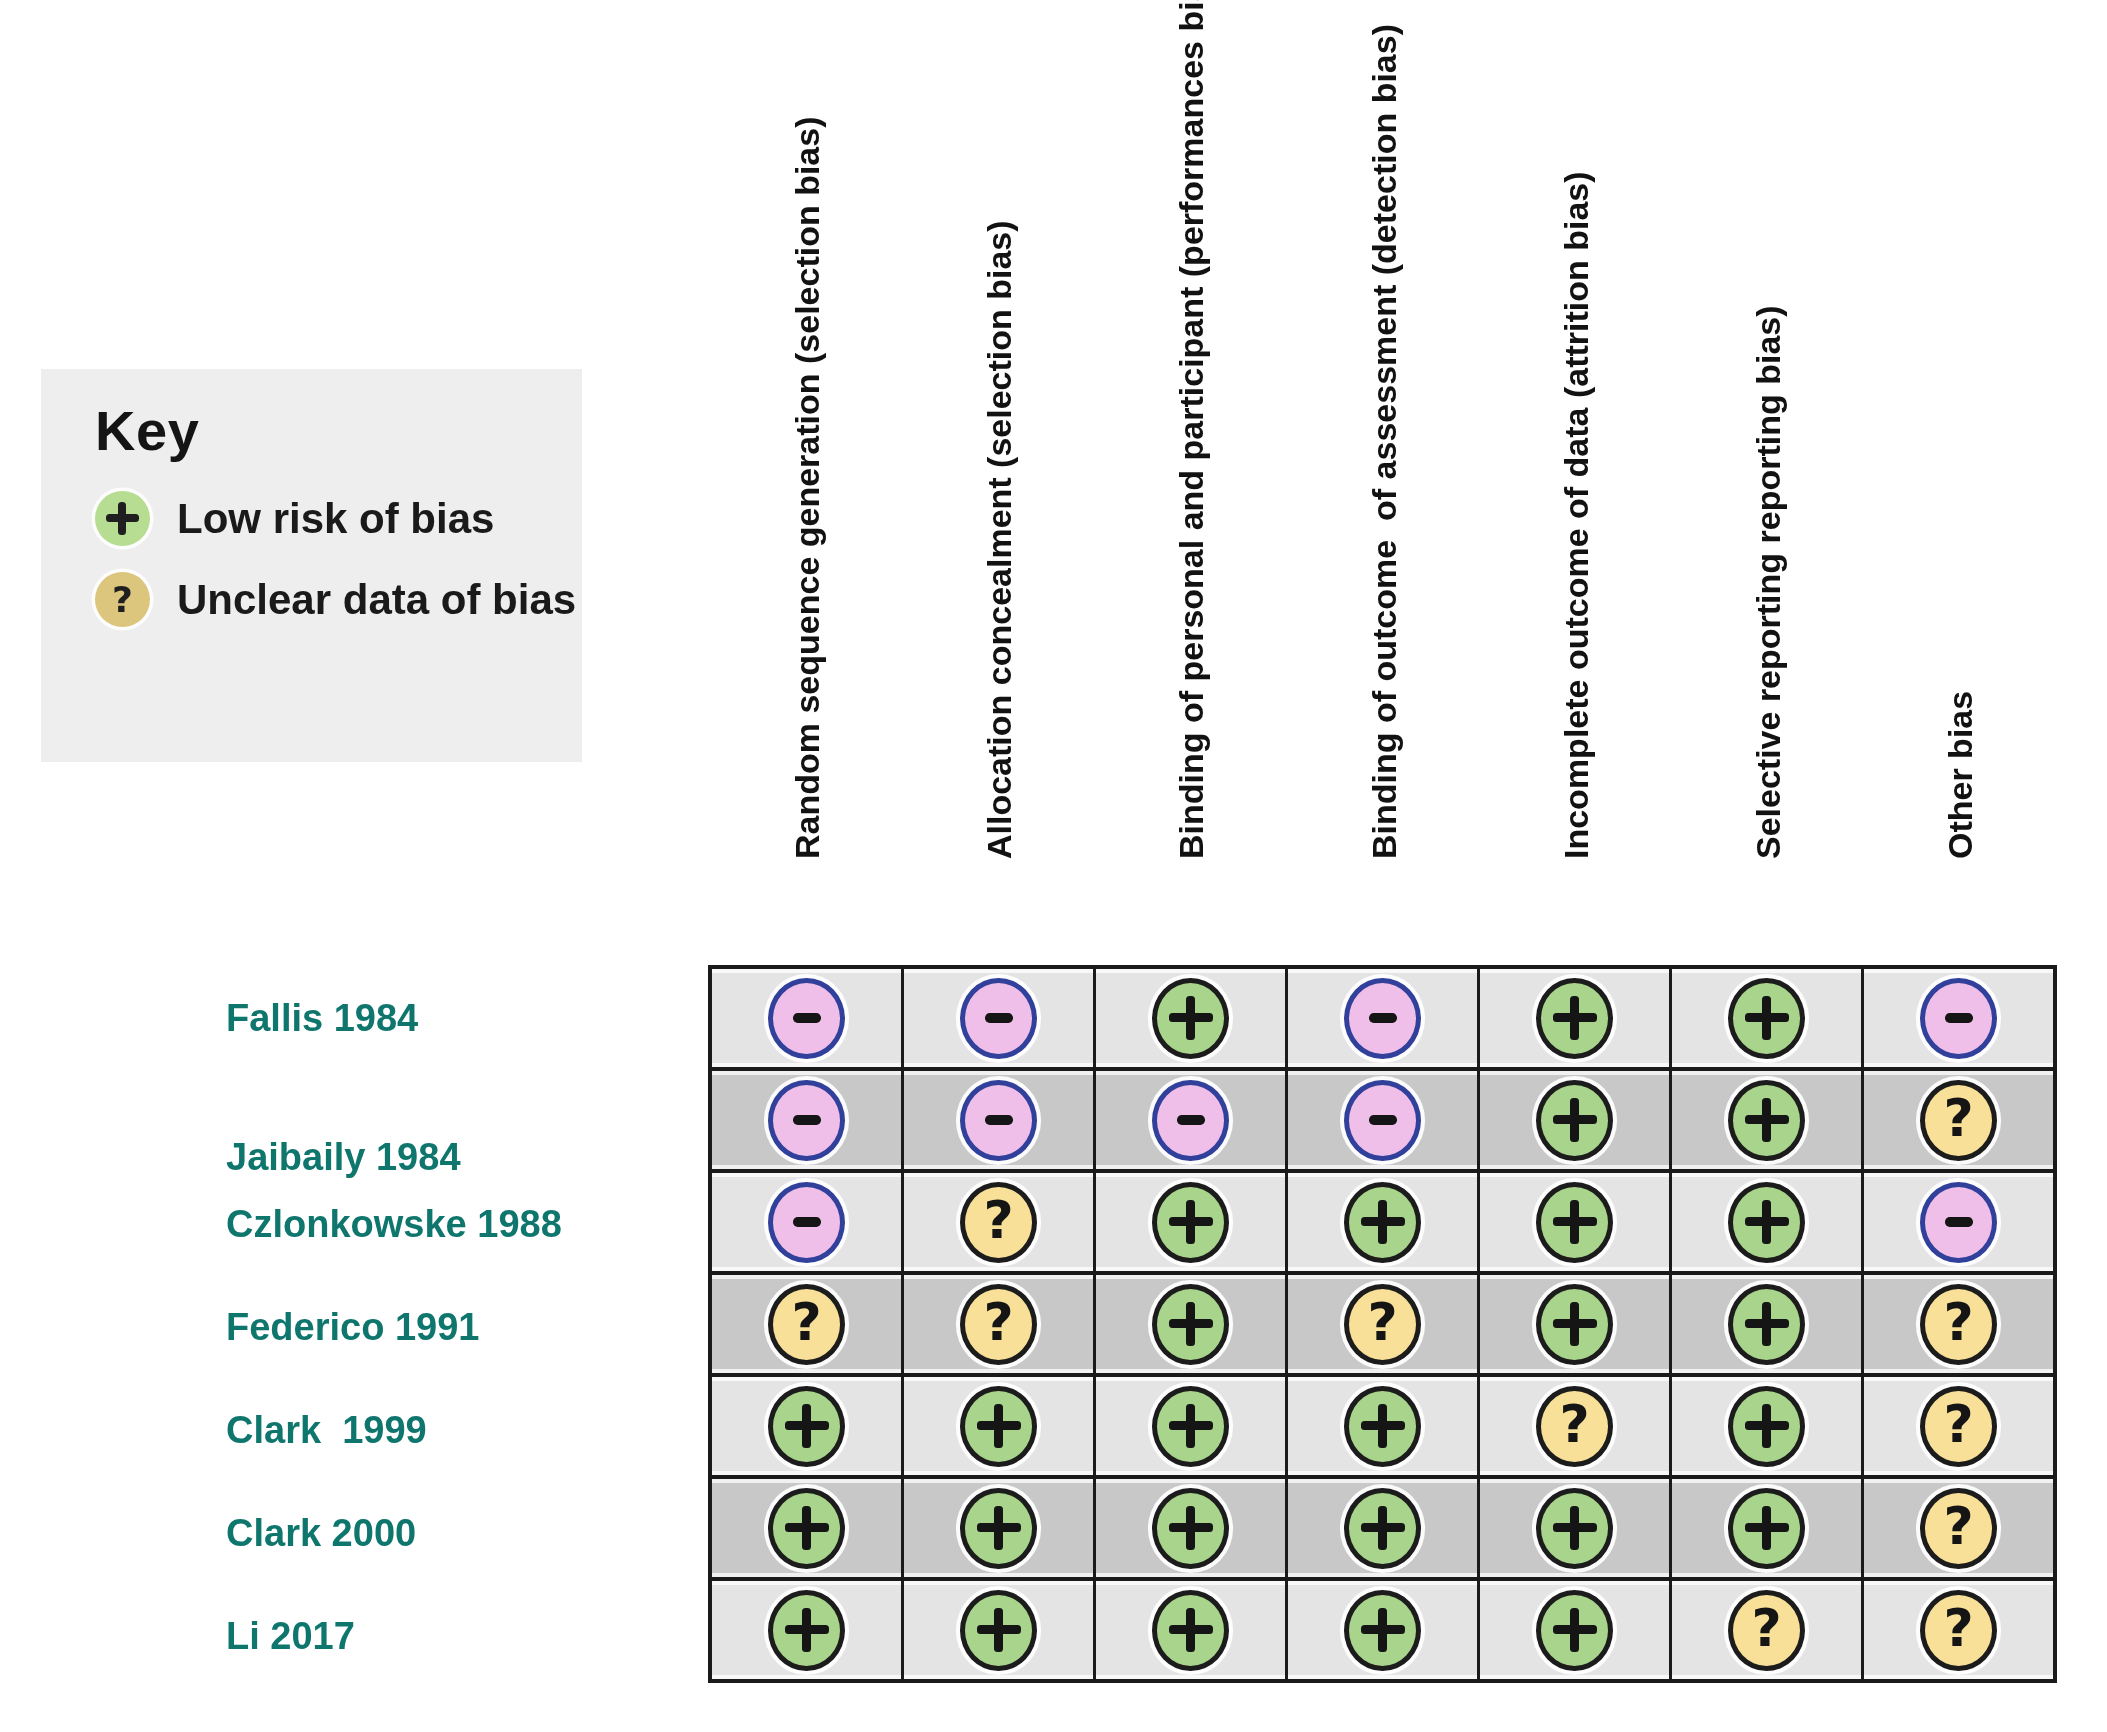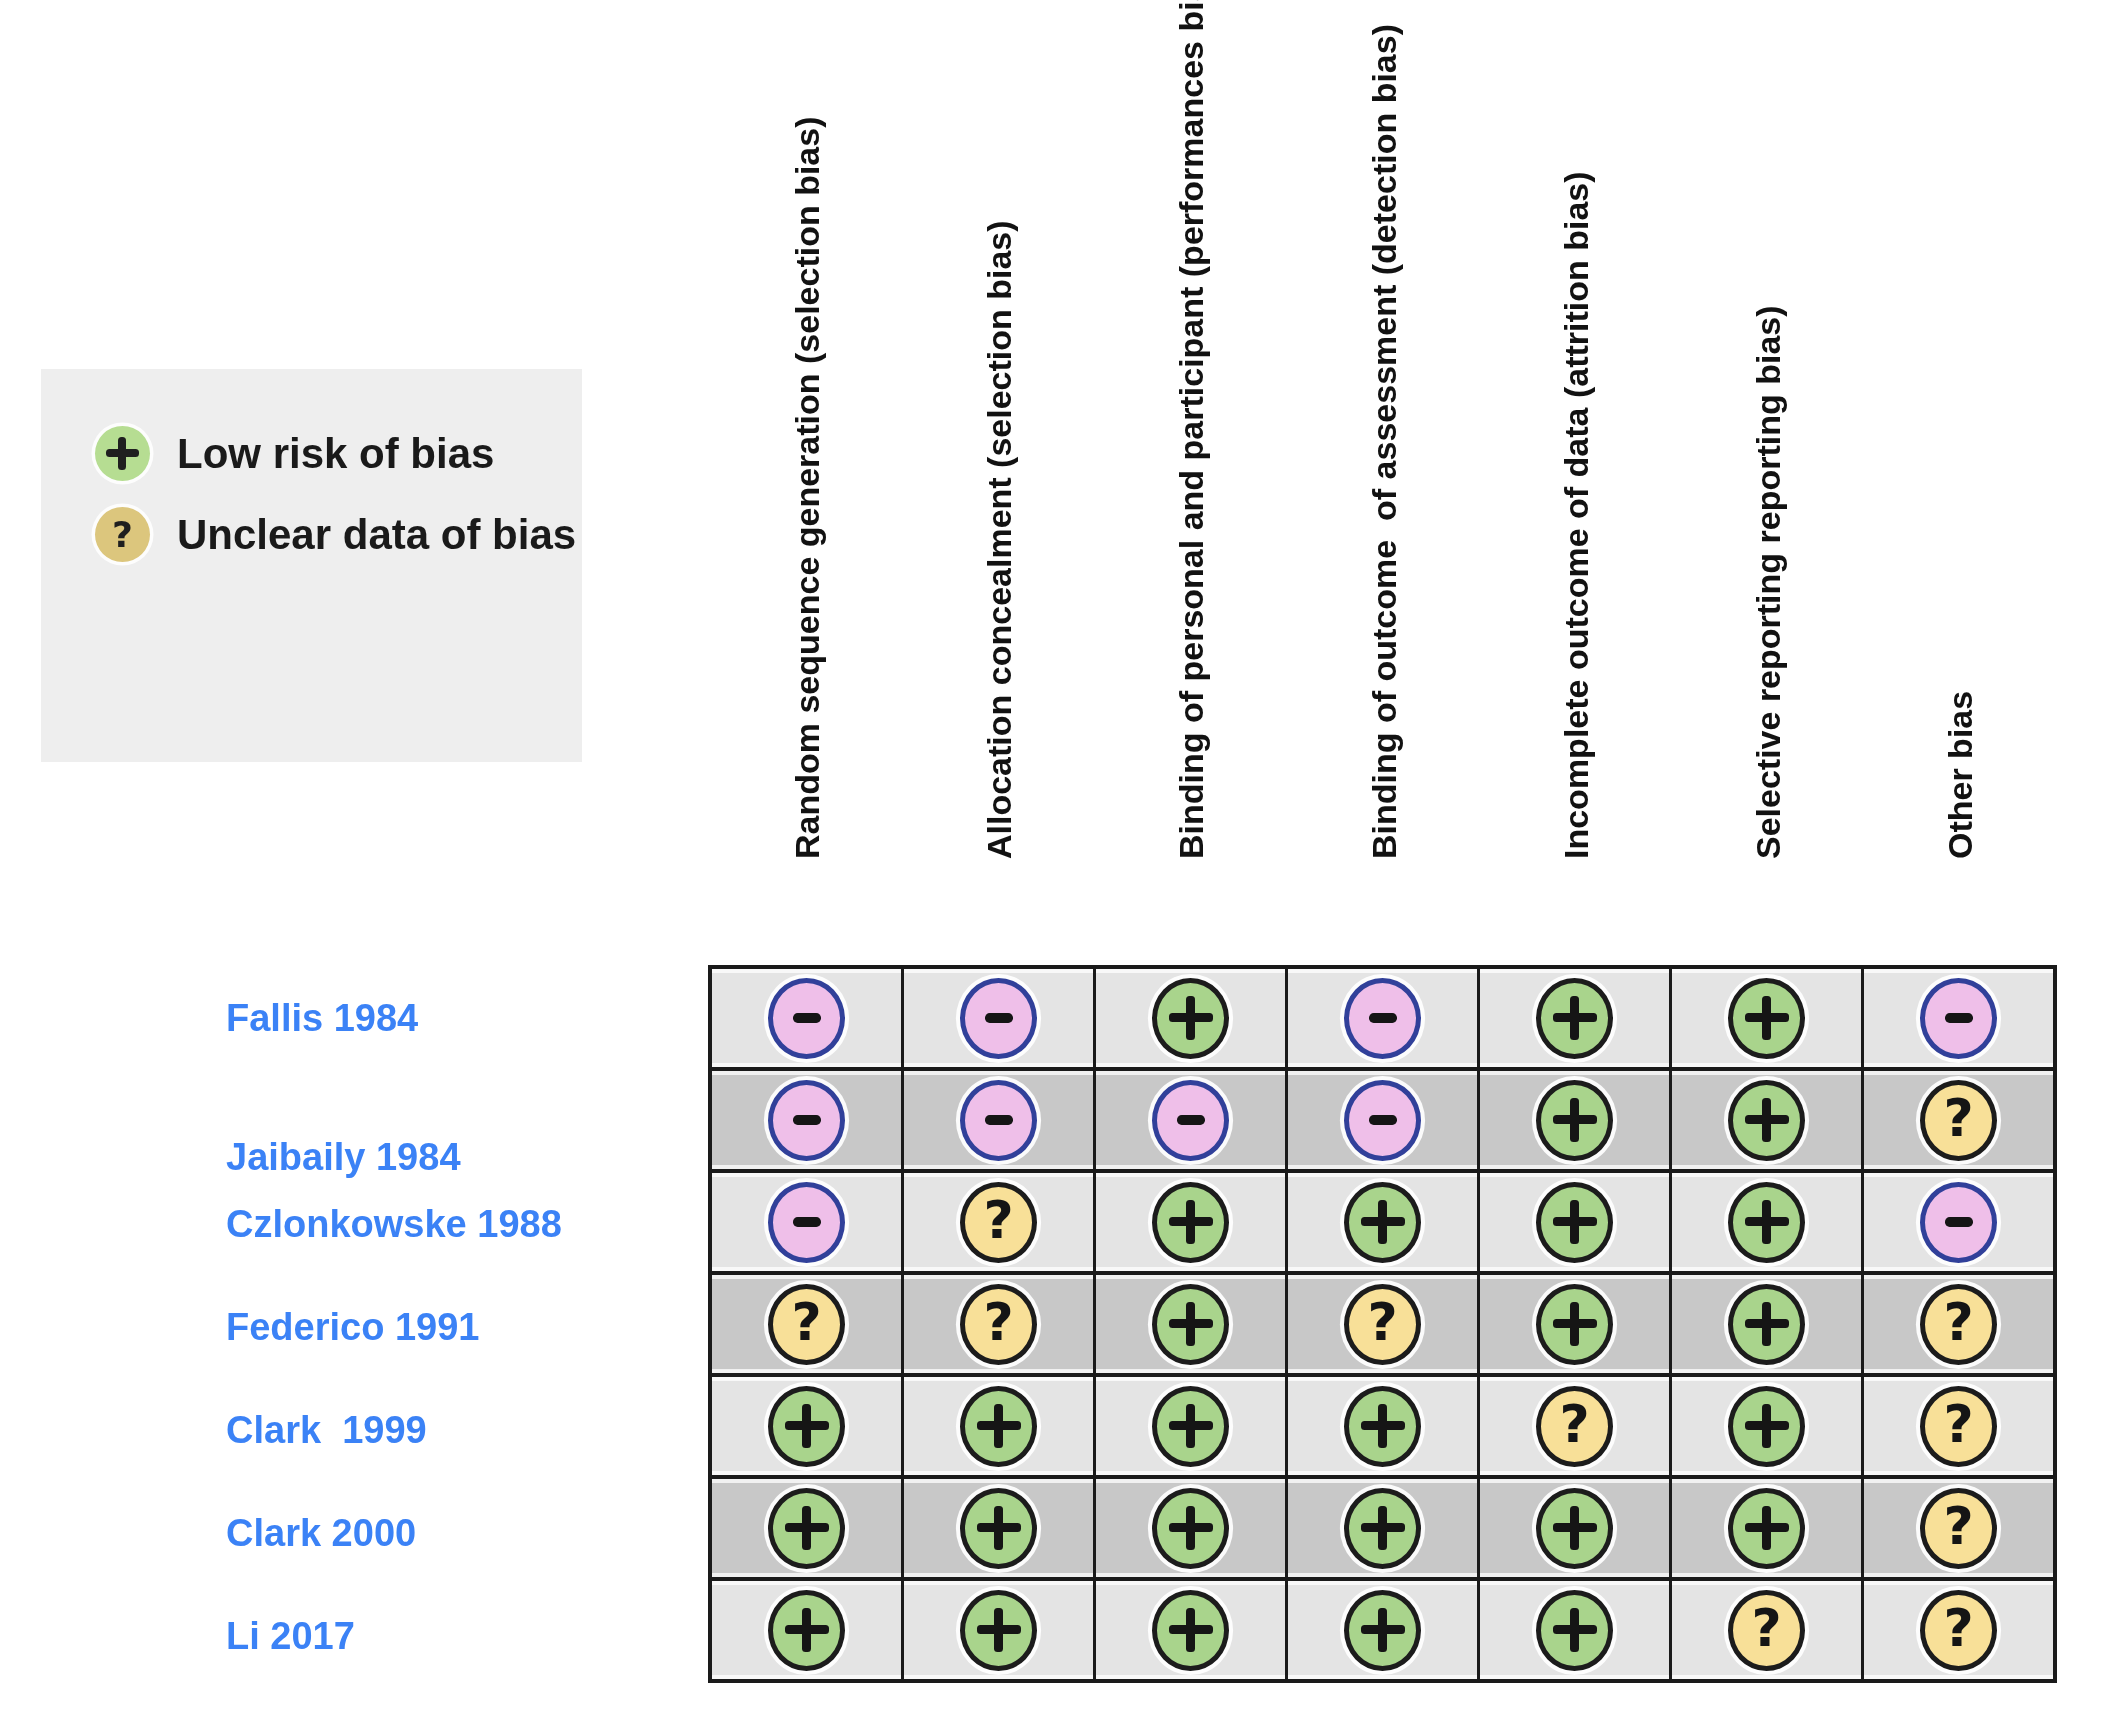"Key" h2 { html: none -> <h2>Key</h2> }
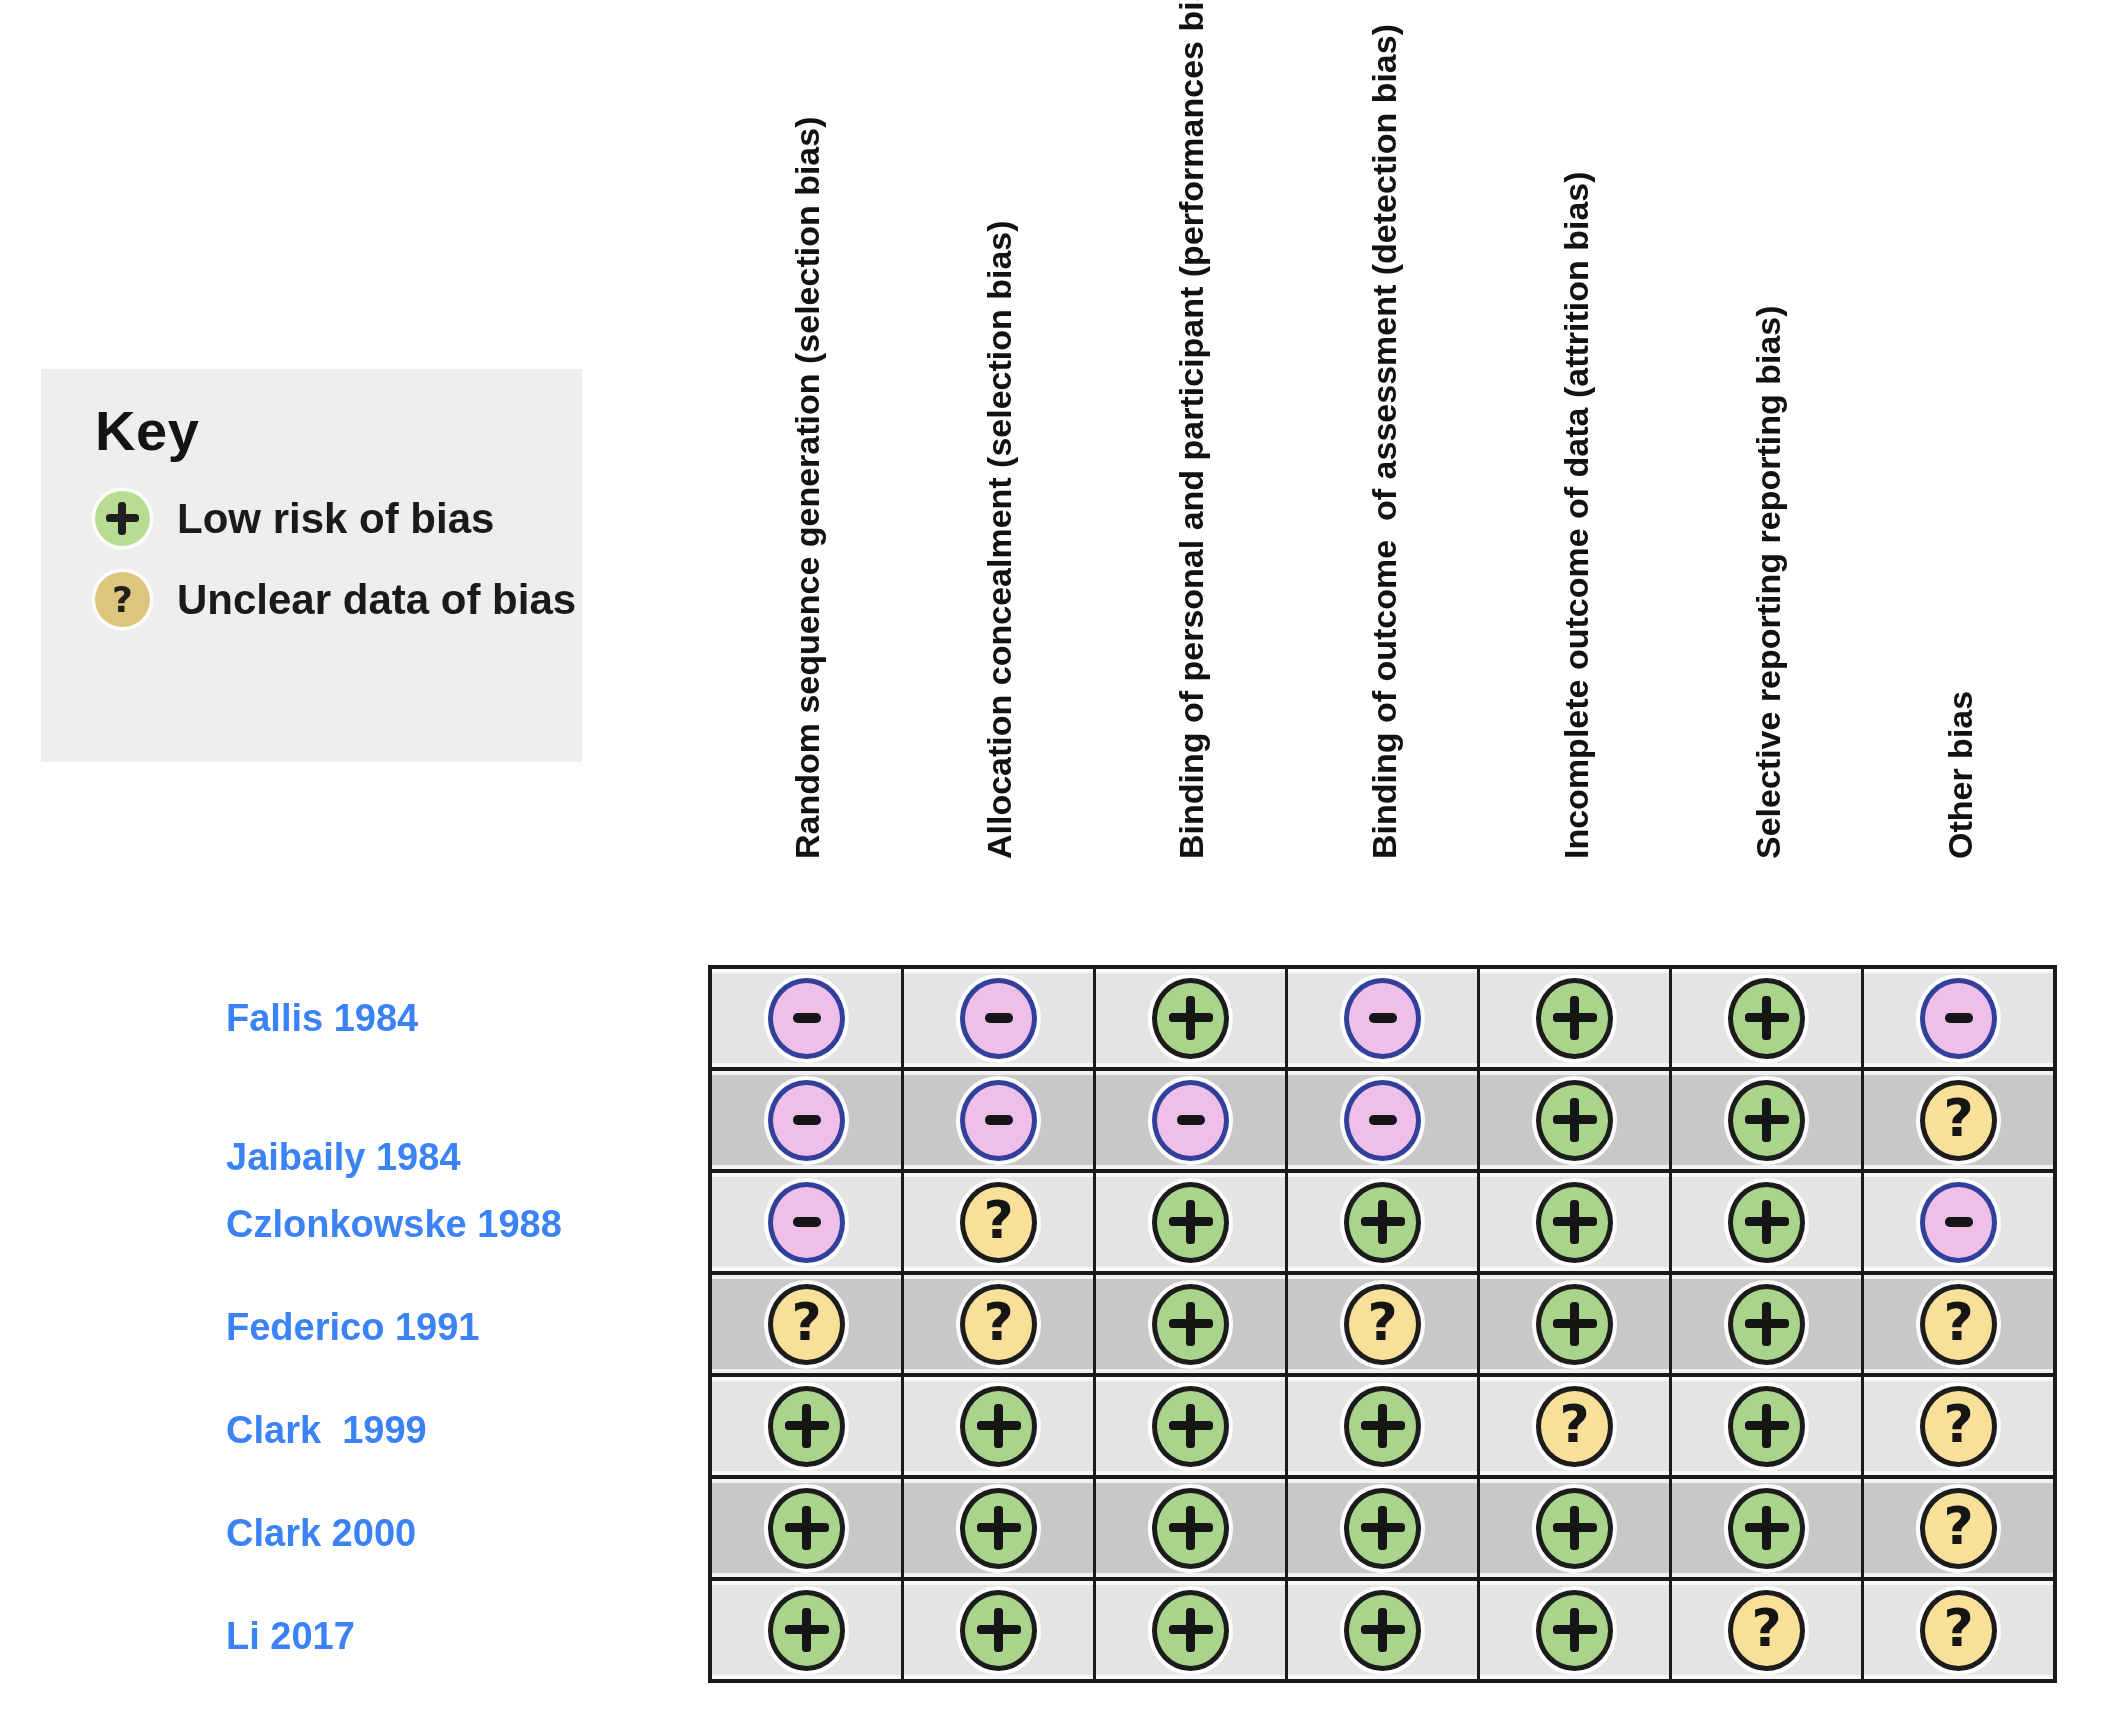"Fallis 1984" .row-label { color: #3b82f6 -> #0f766e }
